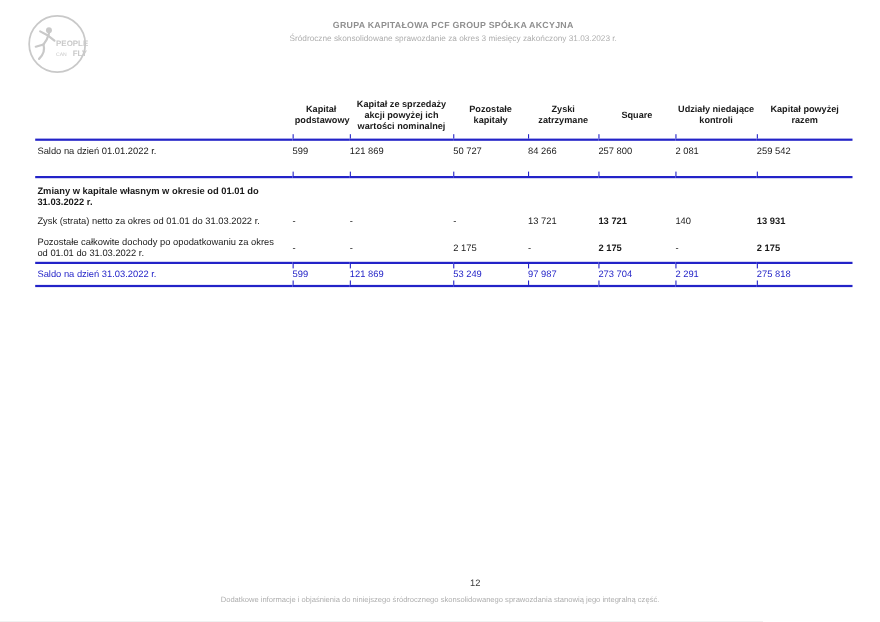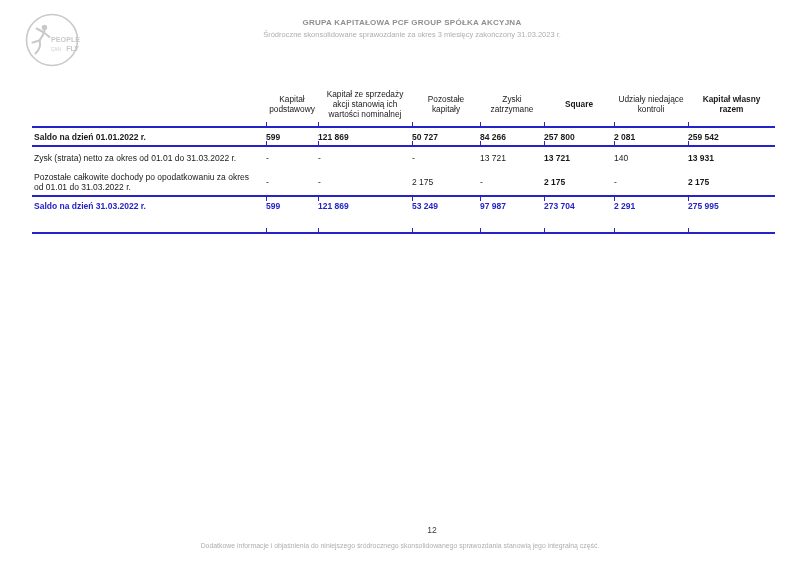"Kapitał podstawowy" tr.head-row th { font-weight: normal -> bold }
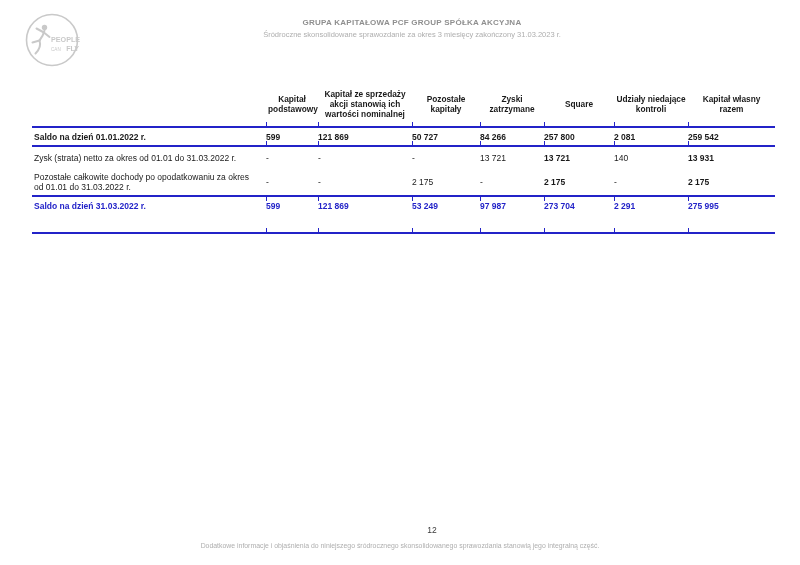"Kapitał ze sprzedaży akcji stanowią" th { text: stanowią -> powyżej }
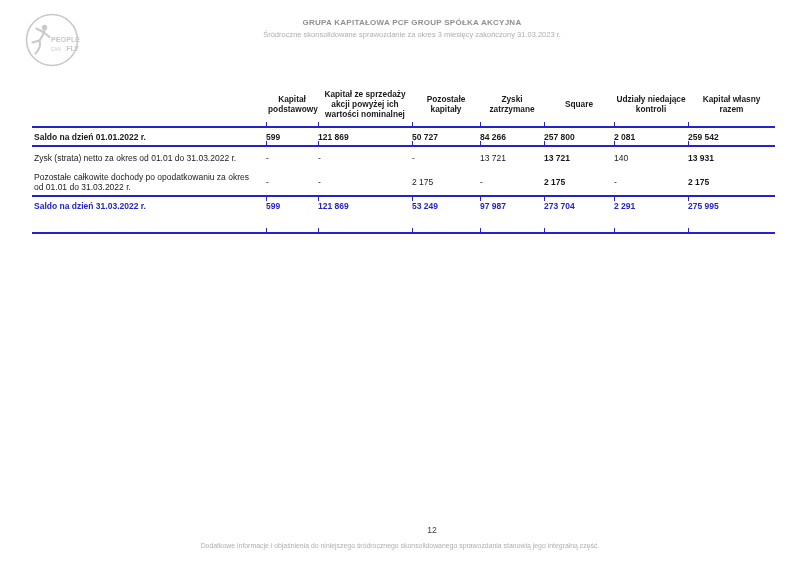"Kapitał własny razem" th.bold { text: własny -> powyżej }
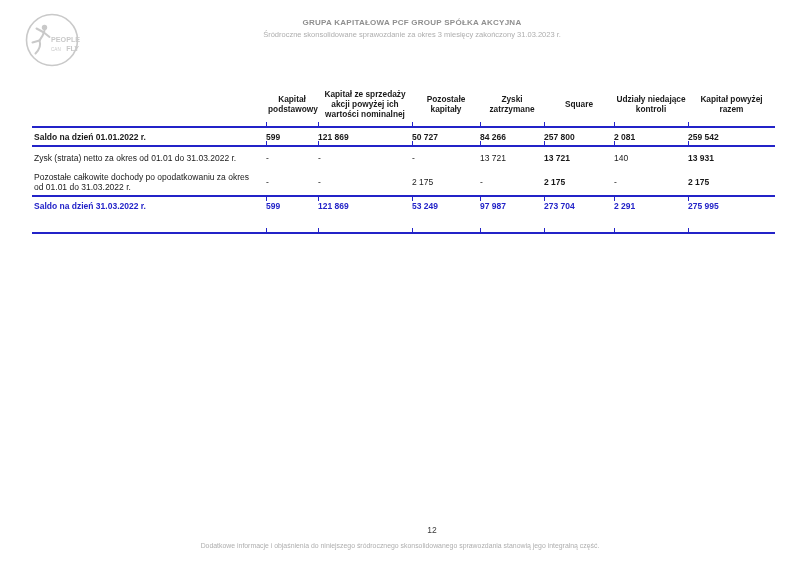"Saldo na dzień 01.01.2022 r." tr.r-total td { font-weight: bold -> normal; padding-bottom: 3px -> 18px }
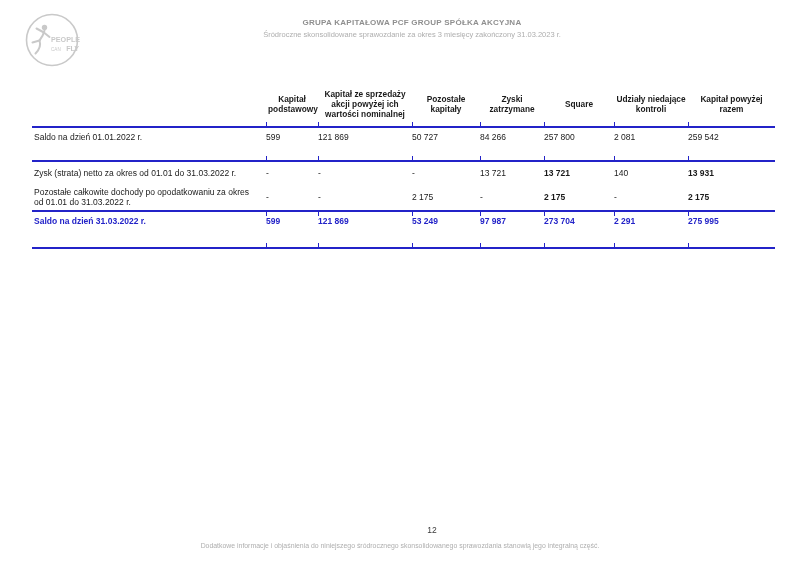"Zmiany w kapitale własnym w" tr.r-section { html: none -> <tr> <td>Zmiany w kapitale własnym w okresie od 01.01 do 31.03.2022 r.</td> <td></td> <td></td> <td></td> <td></td> <td></td> <td></td> <td></td> </tr> }
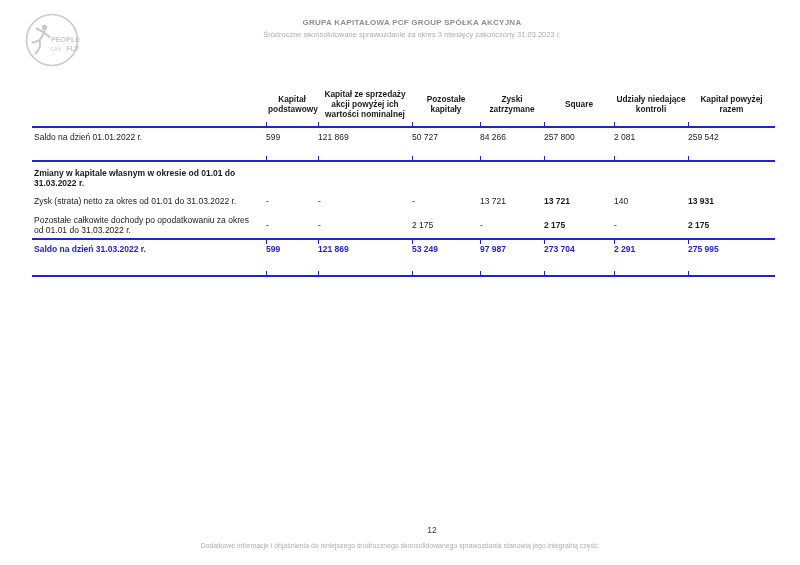"Saldo na dzień 31.03.2022 r." tr.r-grand td { font-weight: bold -> normal; padding-bottom: 21px -> 5px }
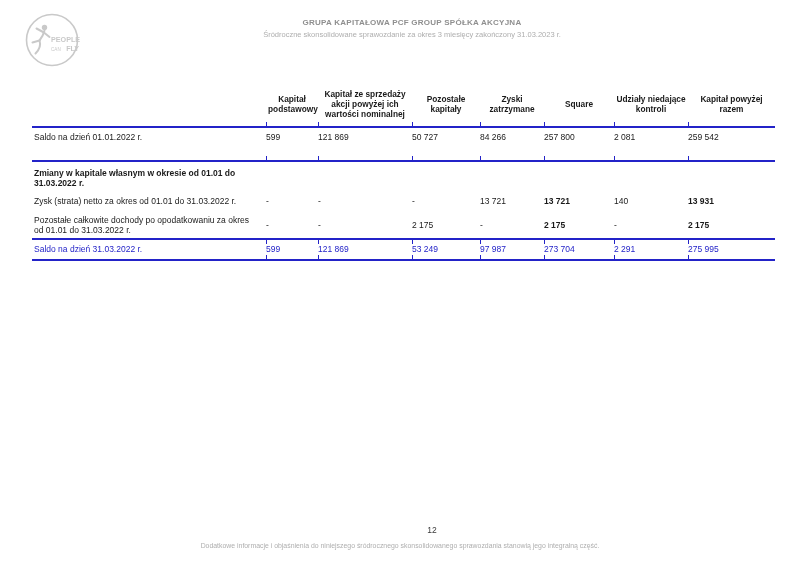"275 995" td.num { text: 275 995 -> 275 818 }
